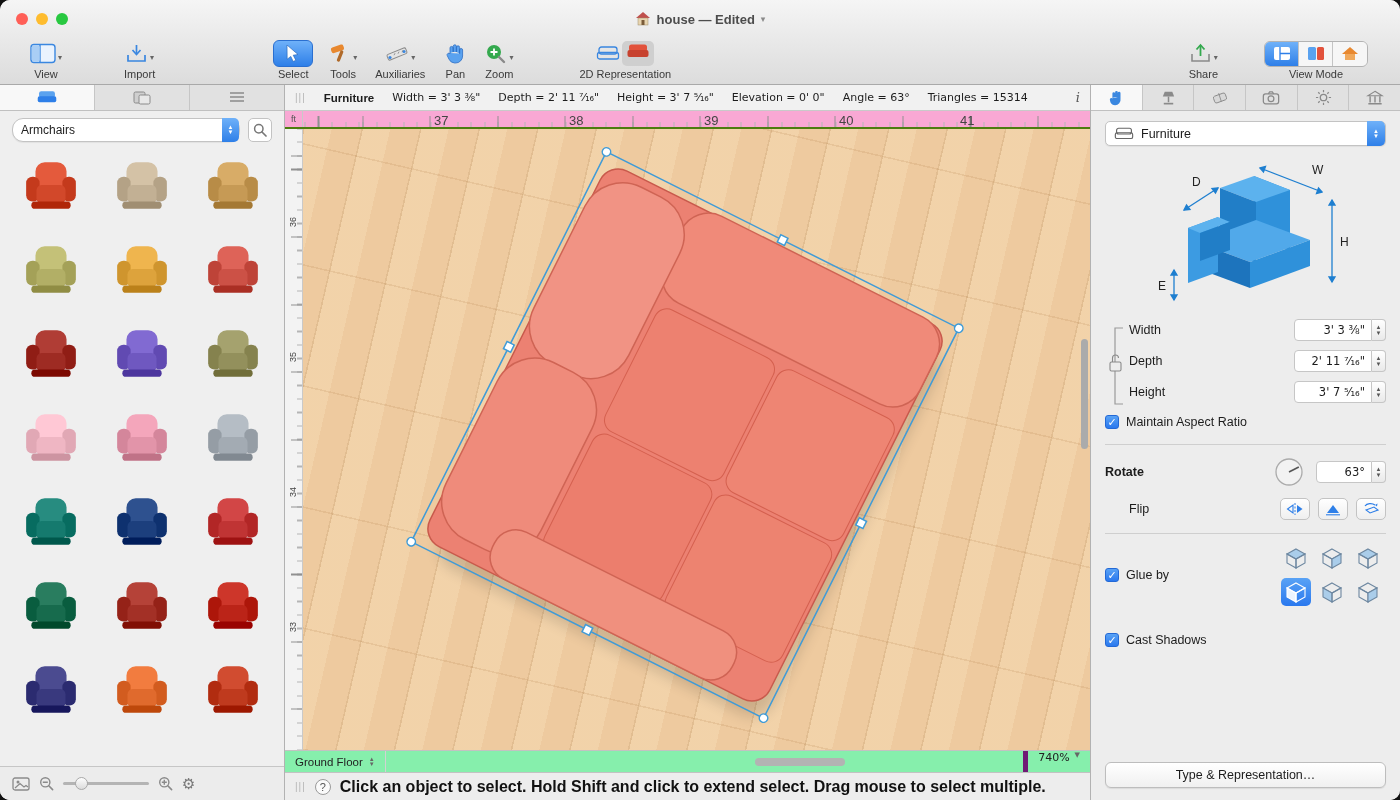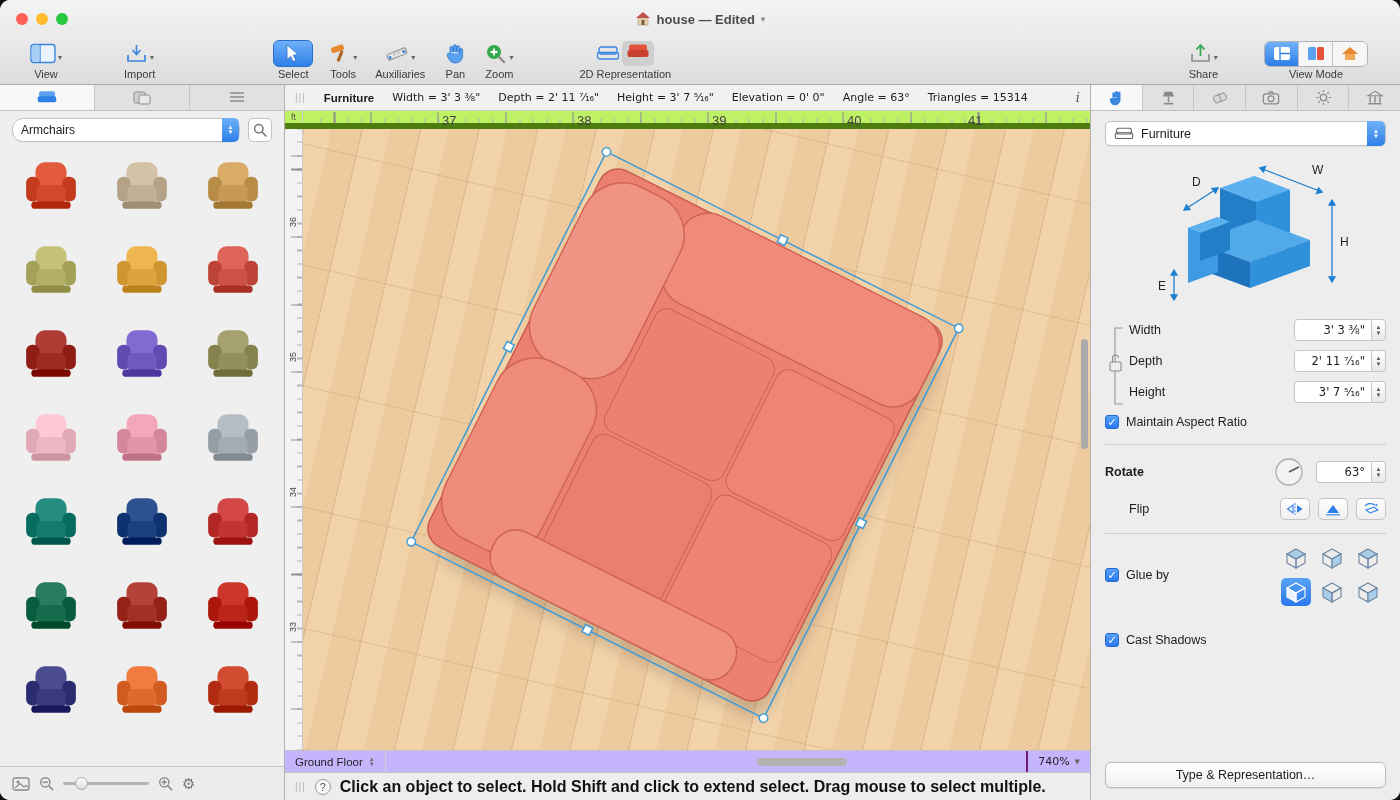"ft" .ruler-row { background: #bef264 -> #f9a8d4; border-bottom: 6px solid #4d7c0f -> 2px solid #4d7c0f; gap: 8px -> none }
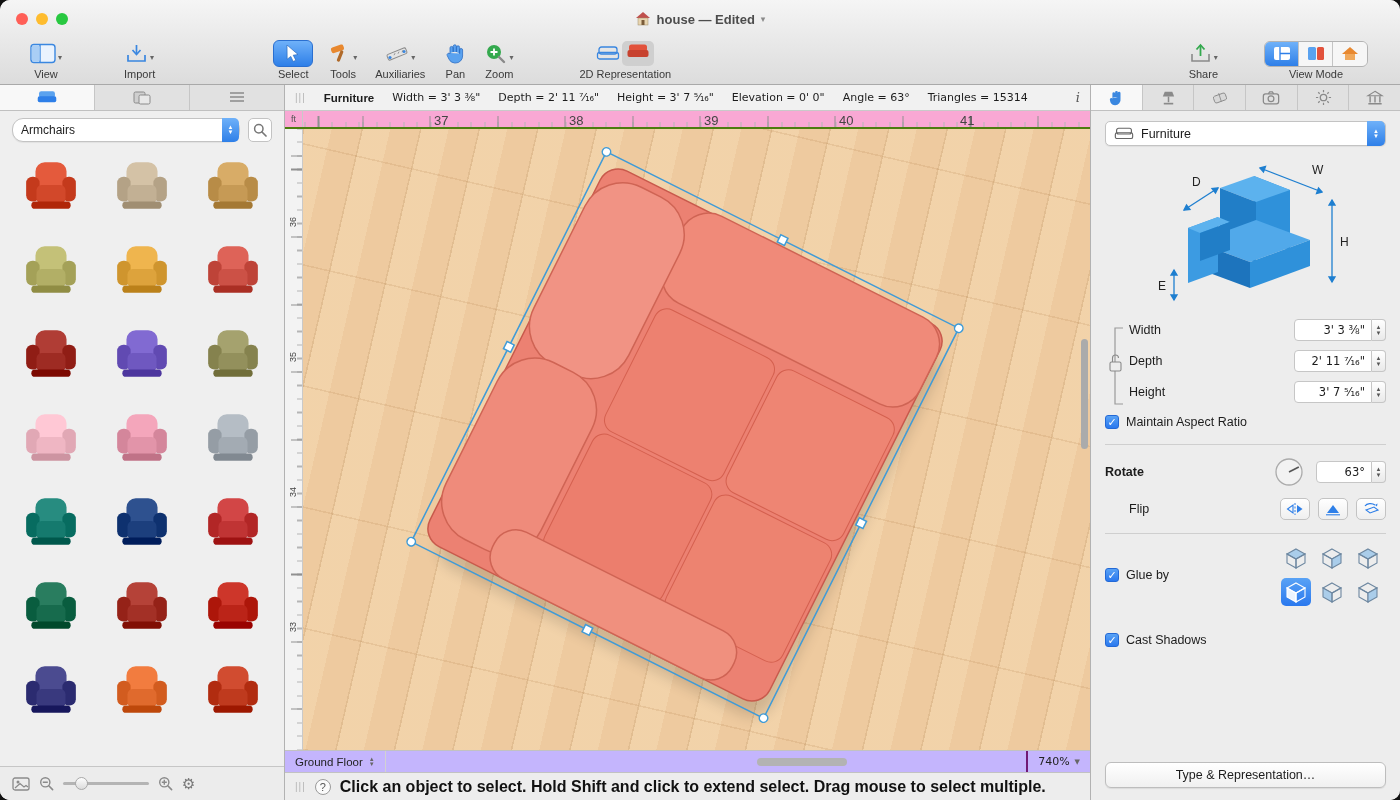"Ground Floor" .canvas-bottom { background: #c4b5fd -> #86efac }
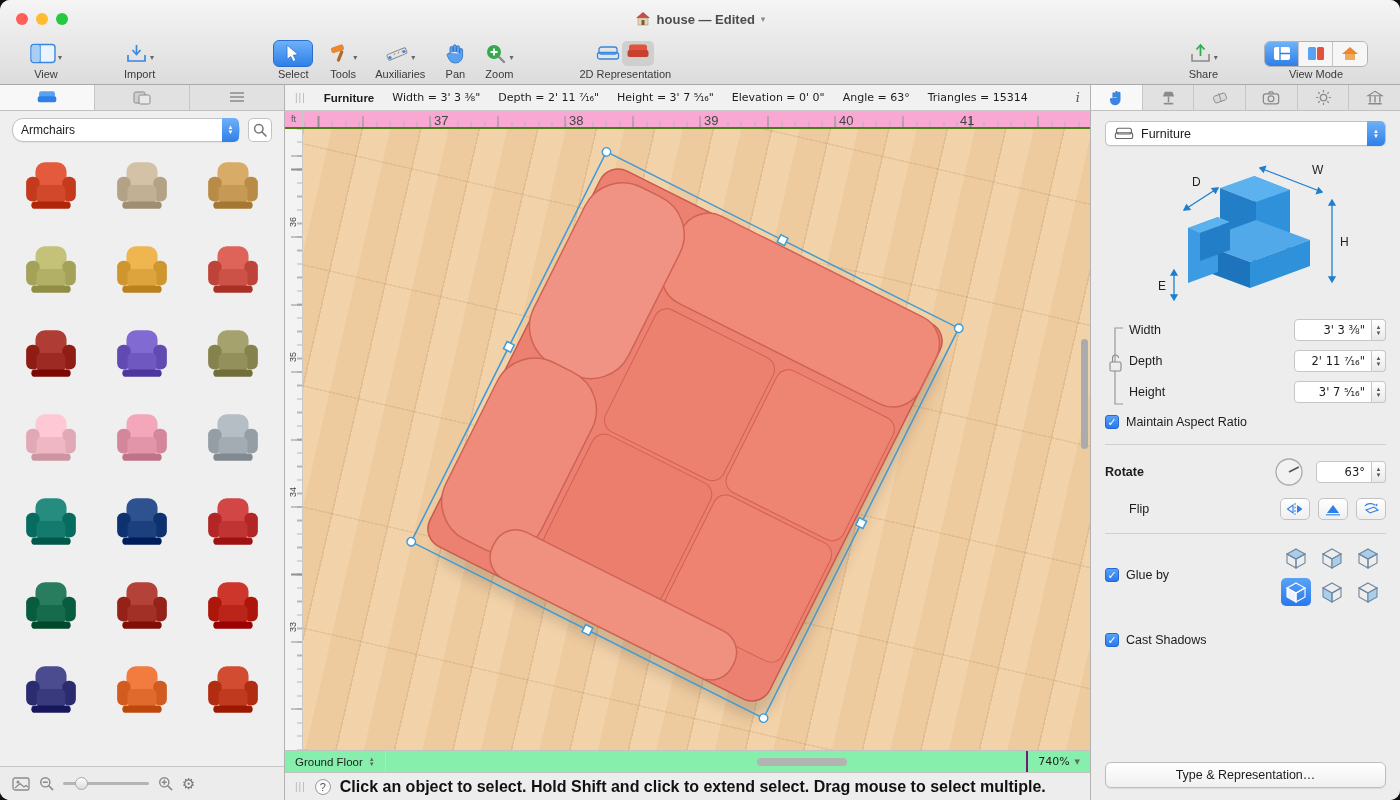"740%" .zoom-ctl { align-items: center -> none; border-left: 2px solid #701a75 -> 5px solid #701a75 }
